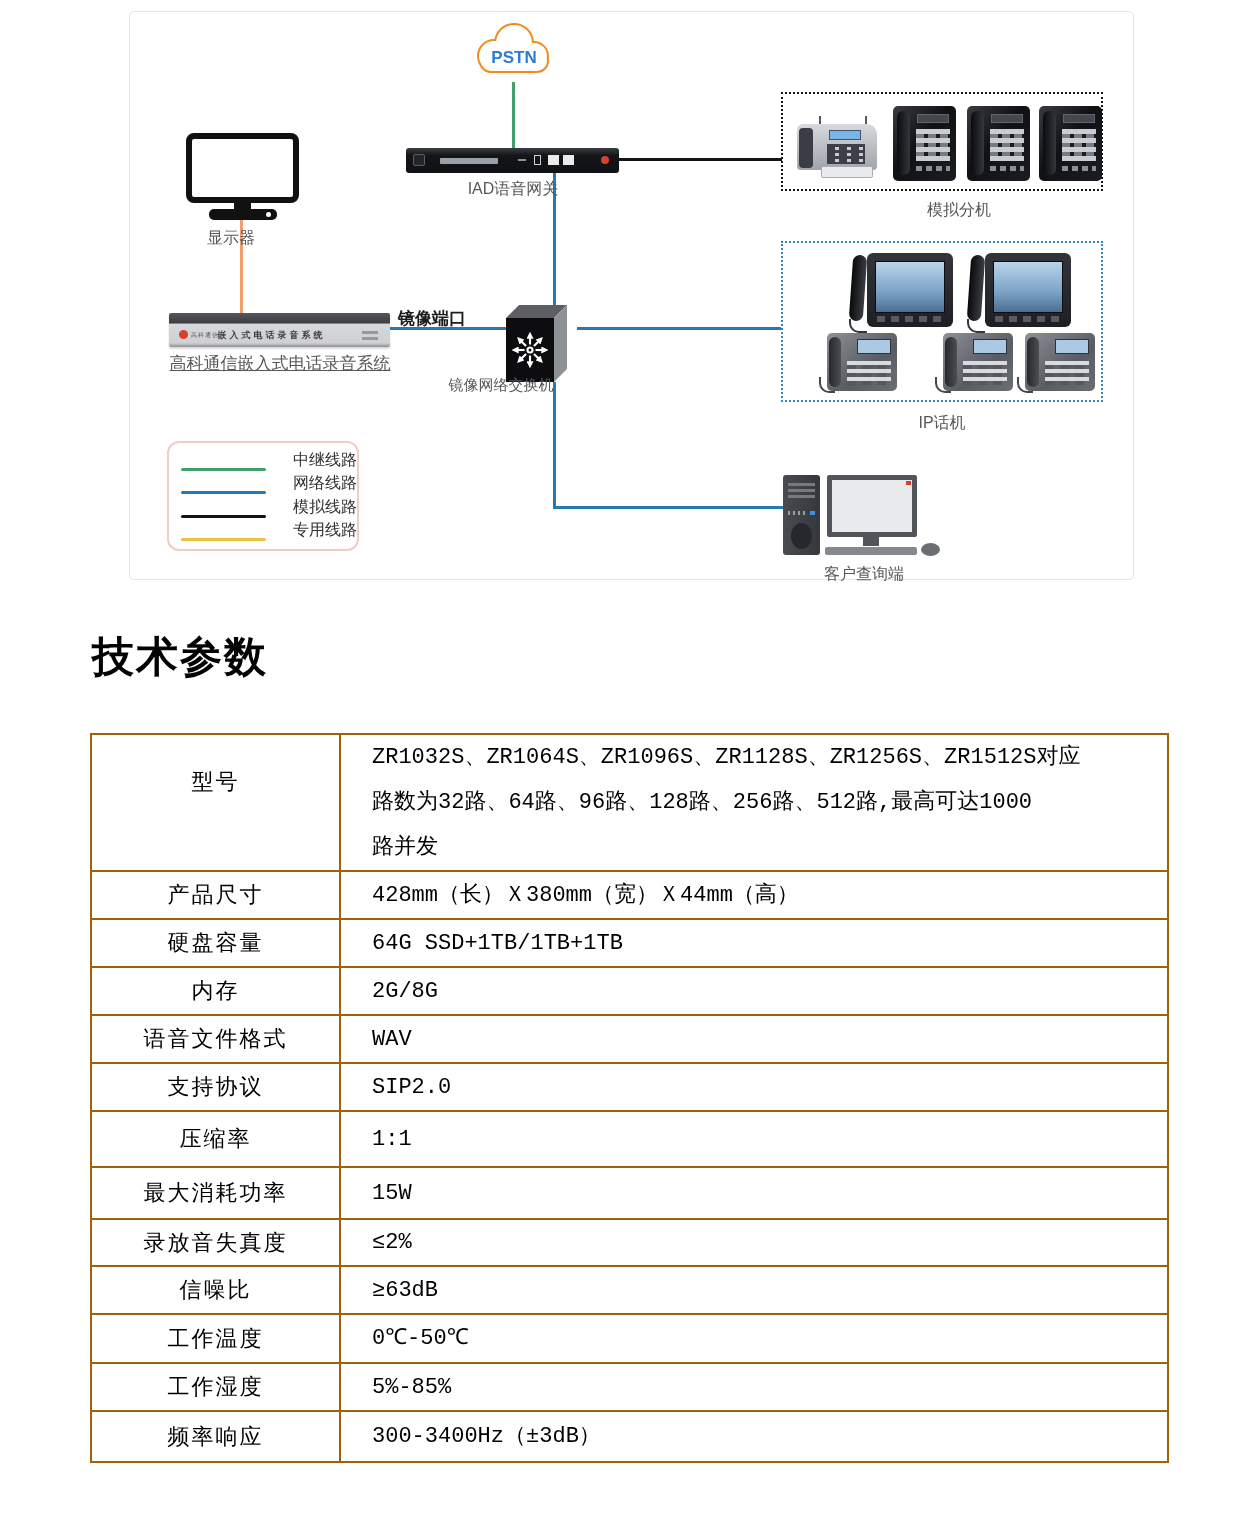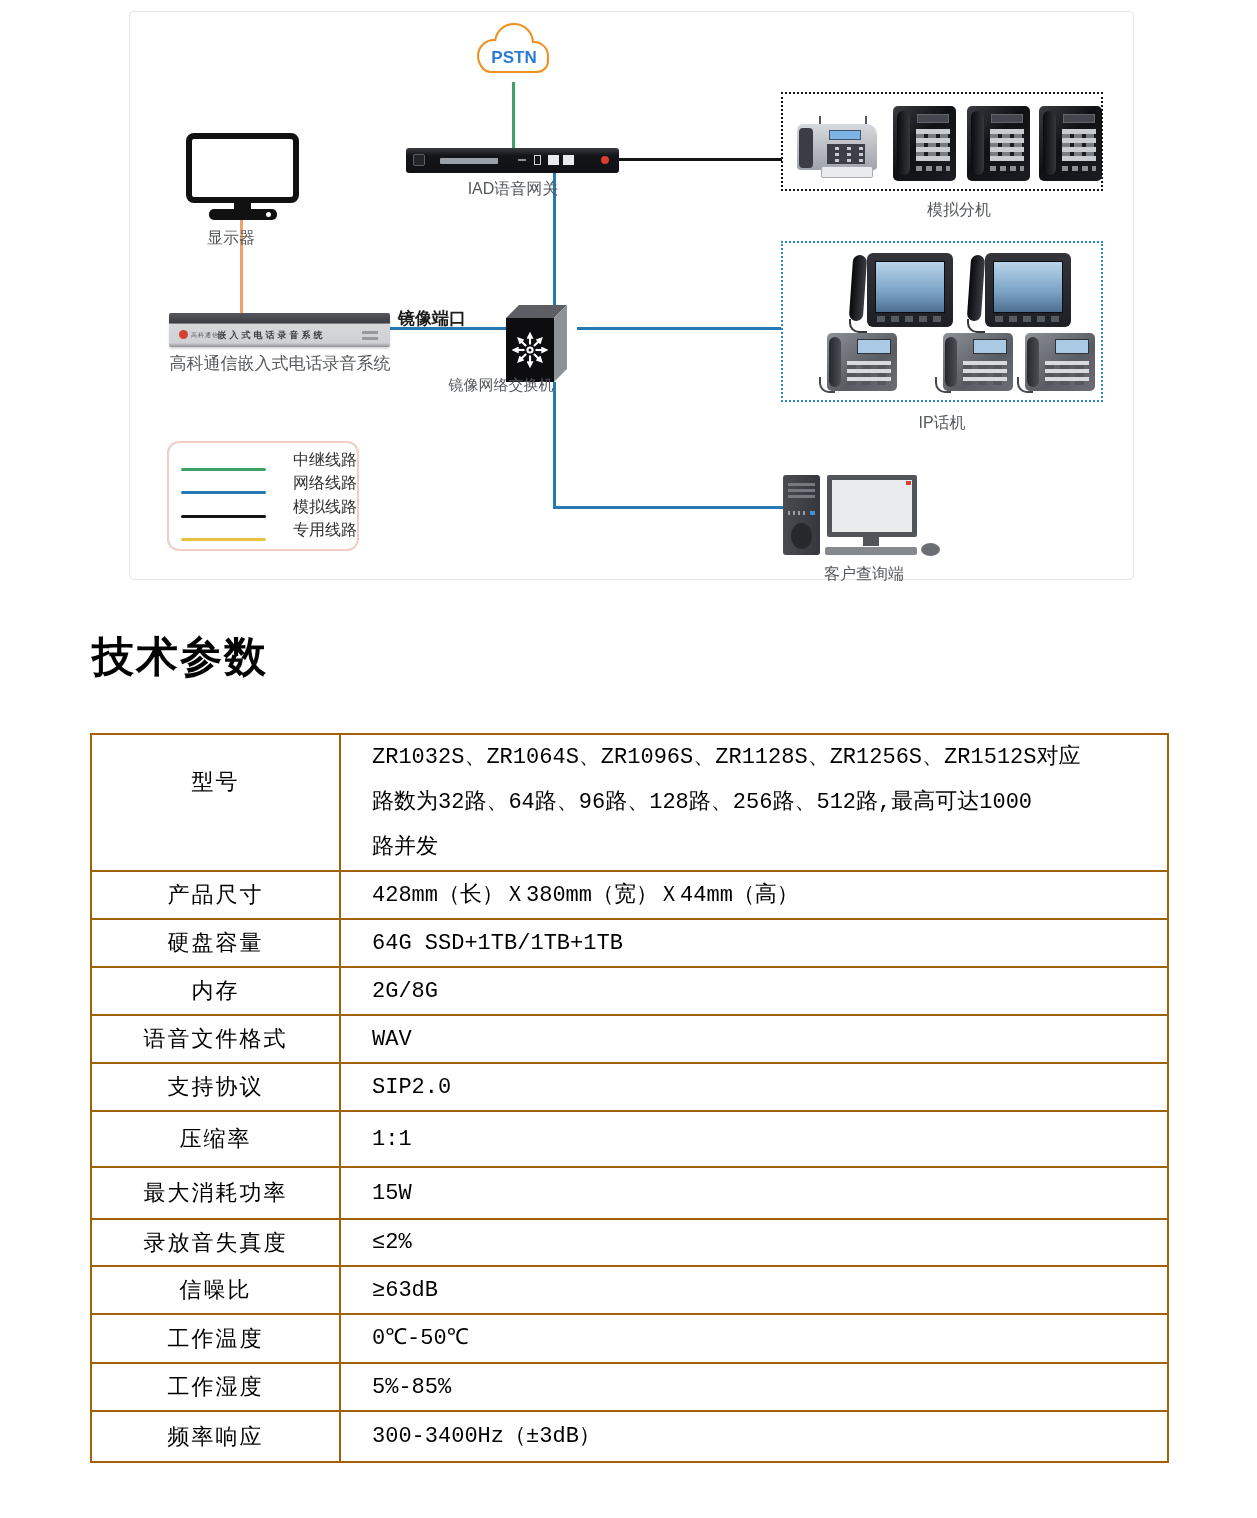"高科通信嵌入式电话录音系统" div.dlabel { text-decoration: none -> underline }
